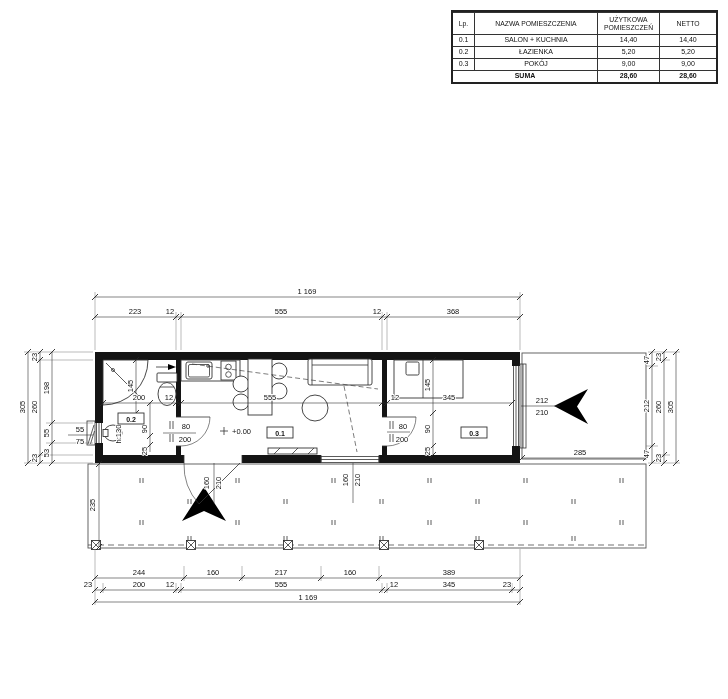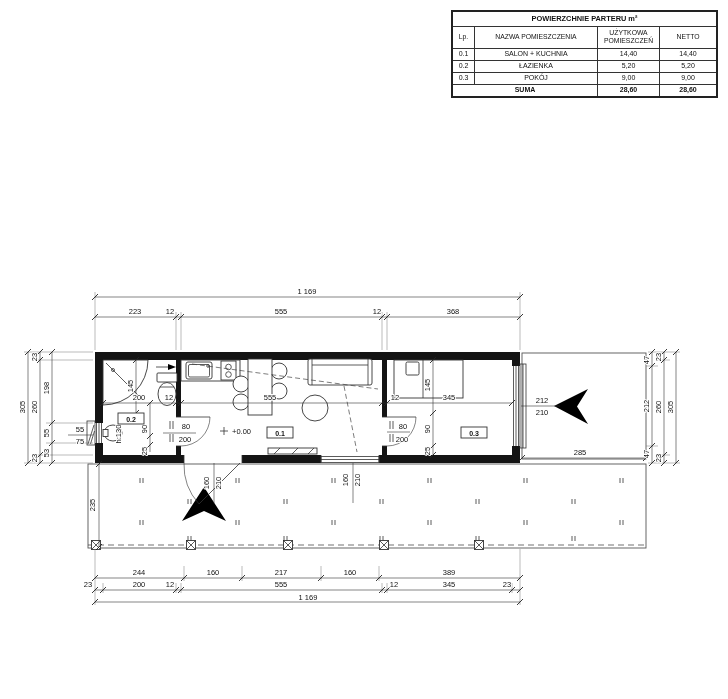"POWIERZCHNIE PARTERU m²" div.tt { html: <div>POWIERZCHNIE PARTERU m²</div> -> none }
